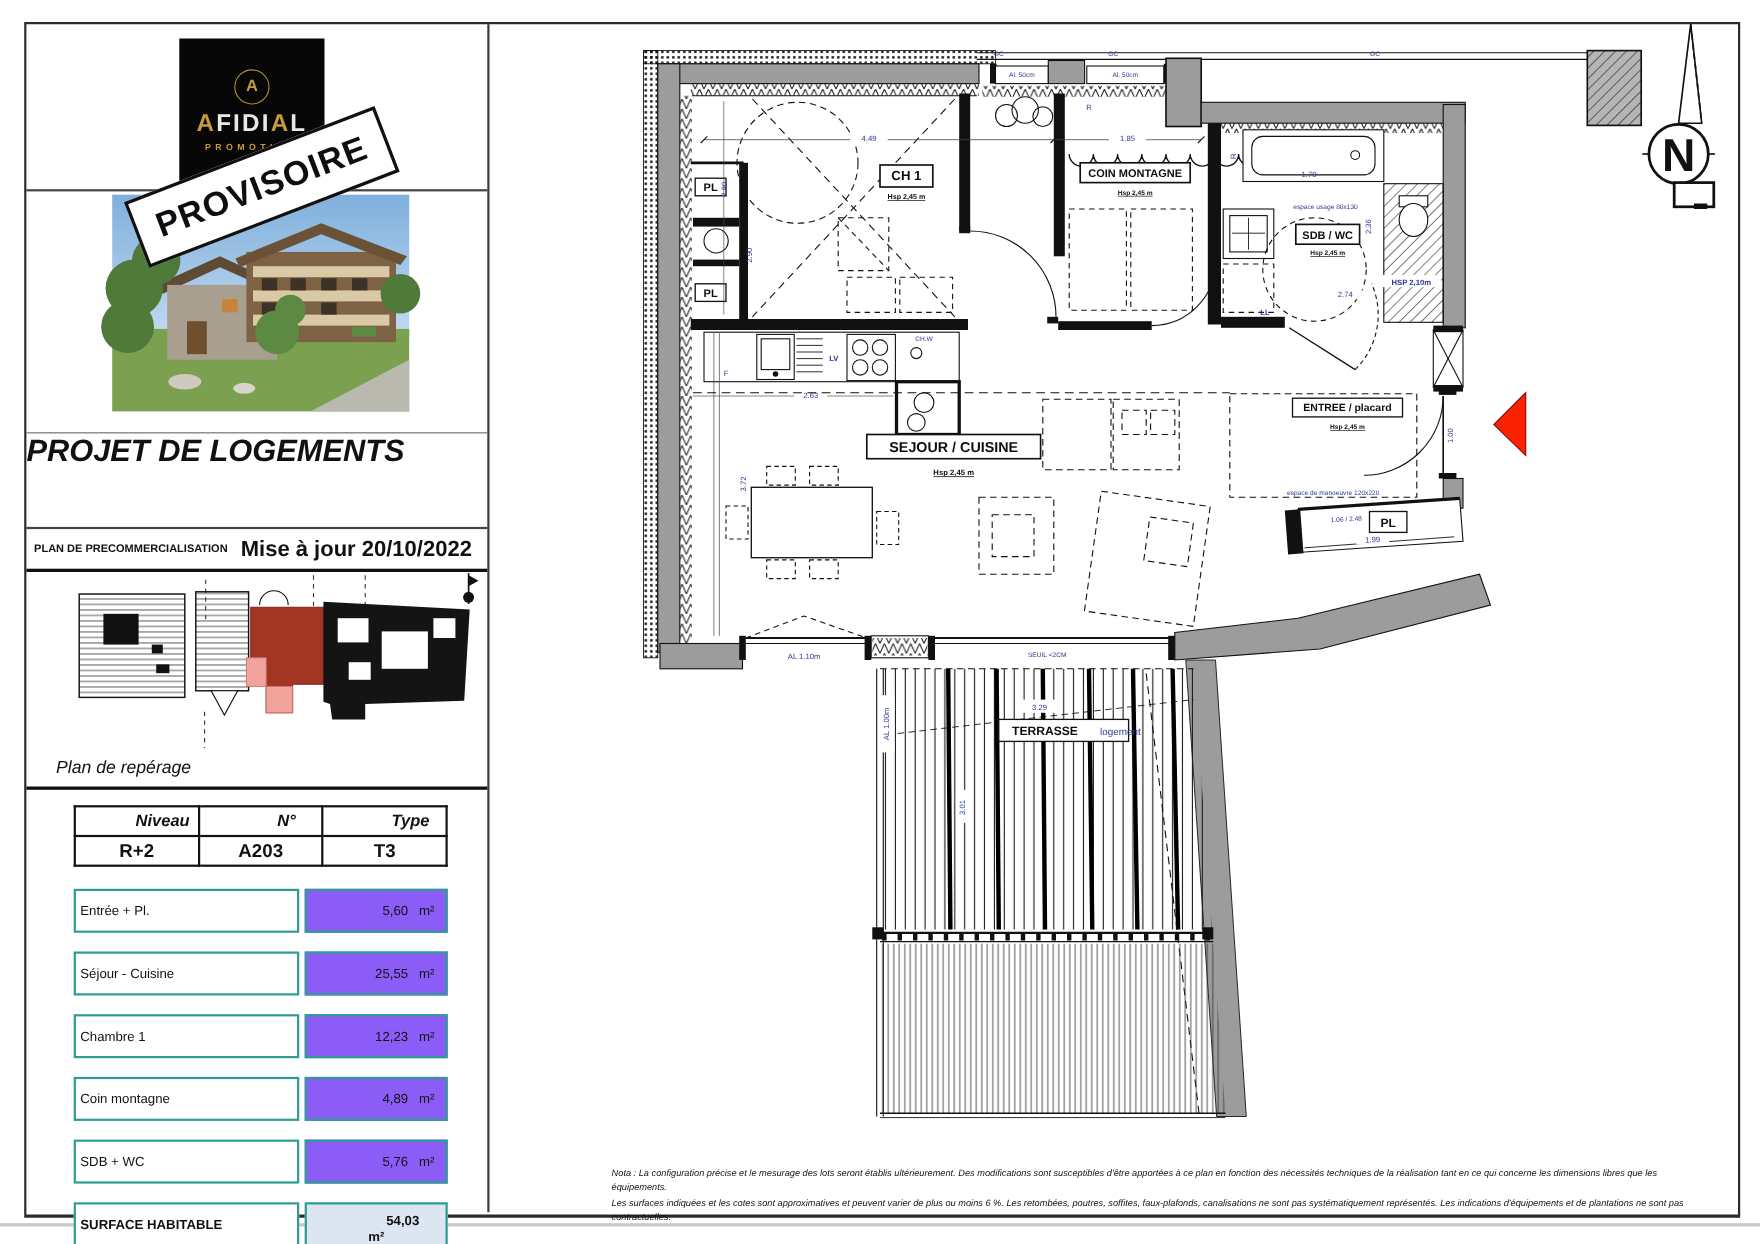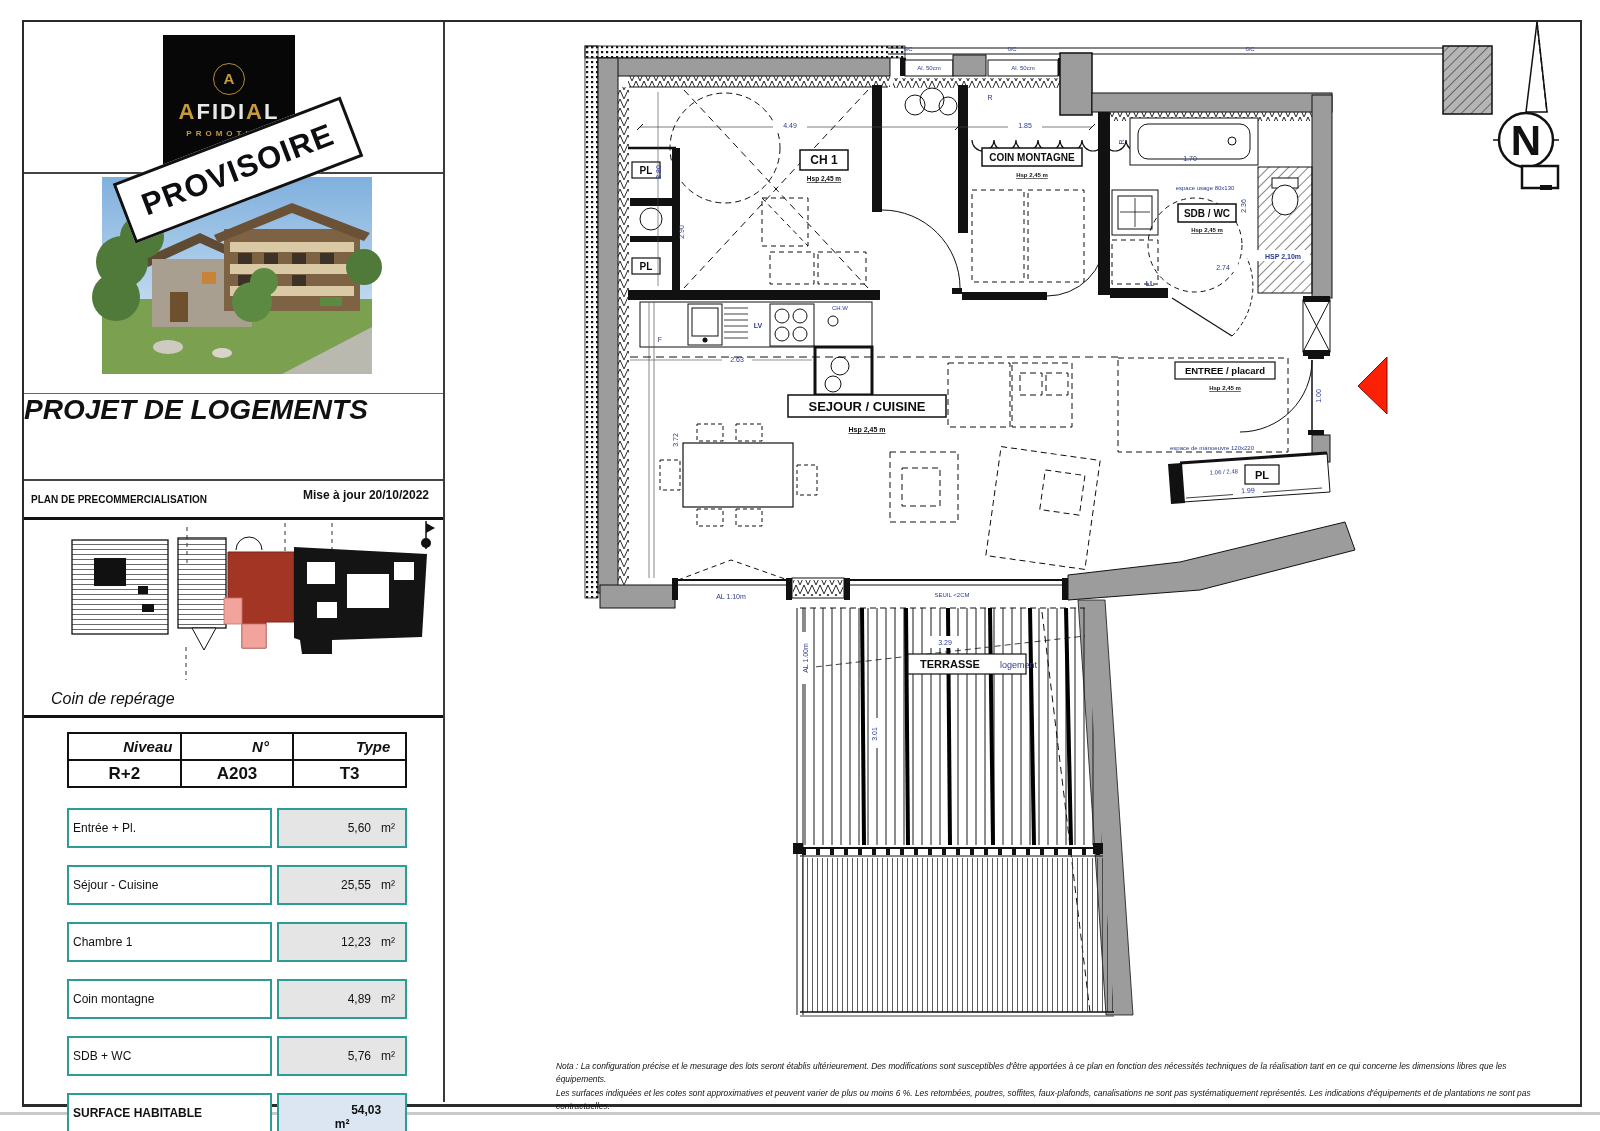"Mise à jour 20/10/2022" .band-update { font-size: 12px -> 20px }
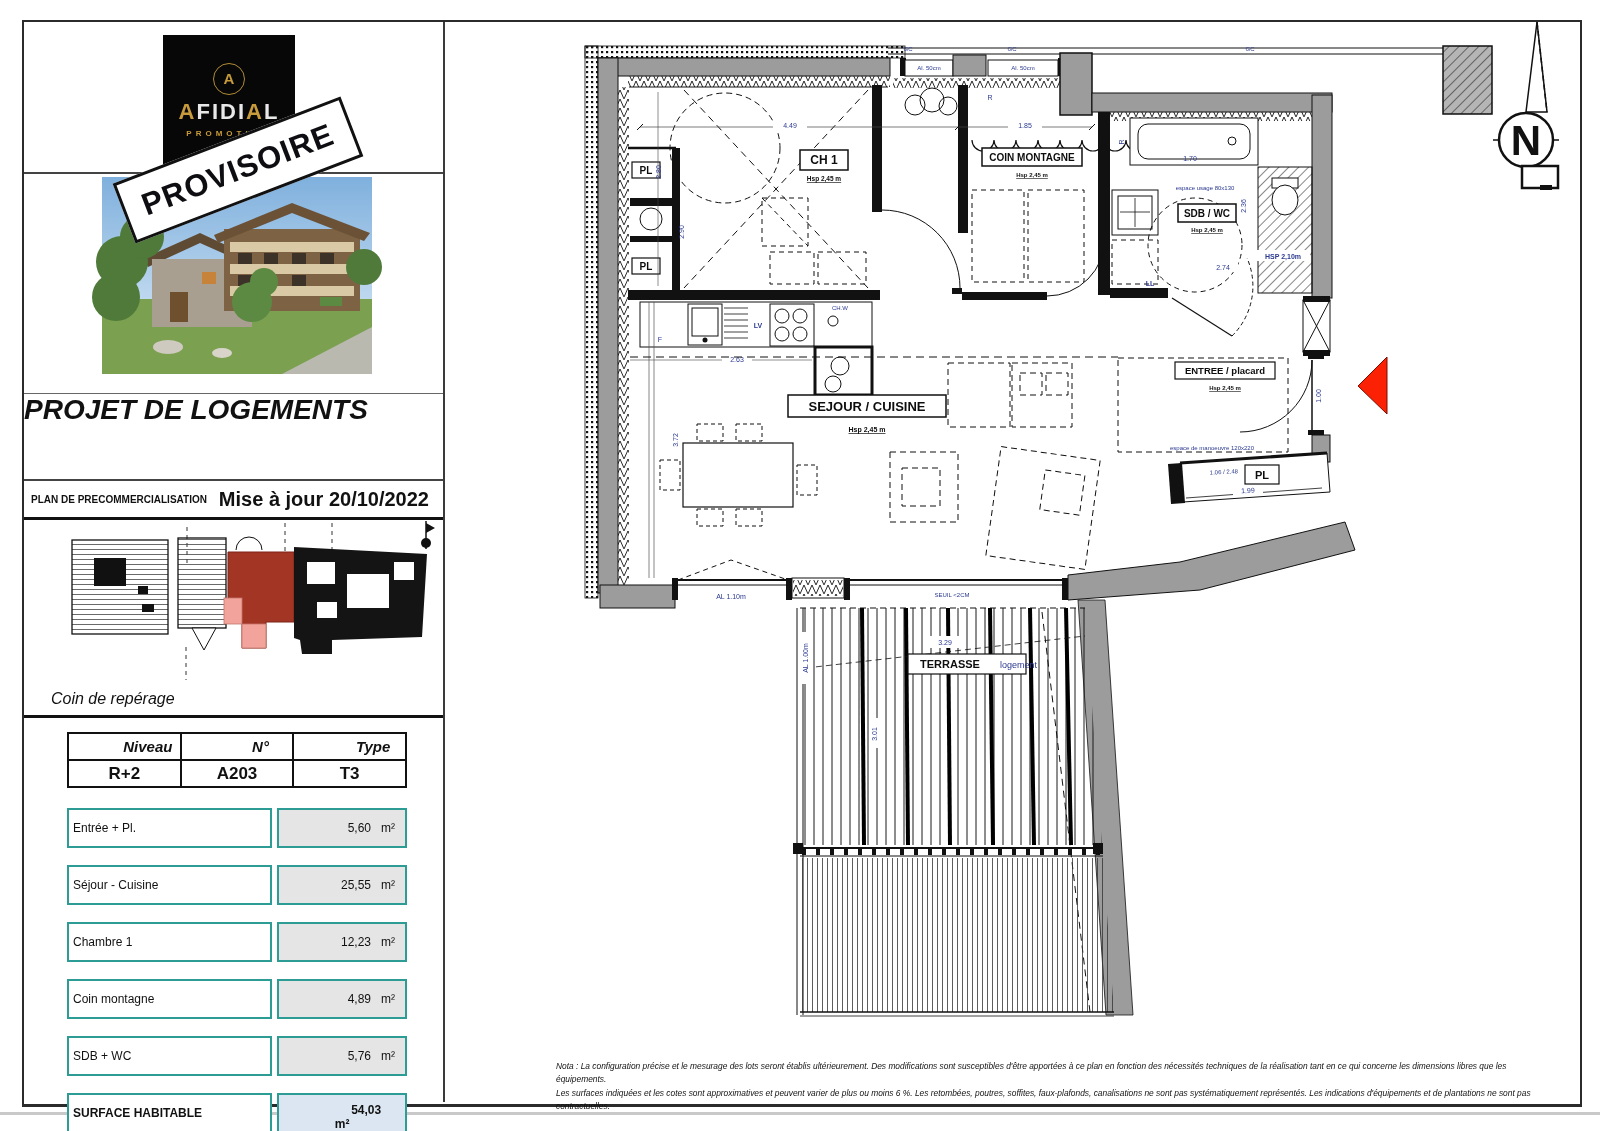"Coin de repérage" div.reperage { text: Coin -> Plan }
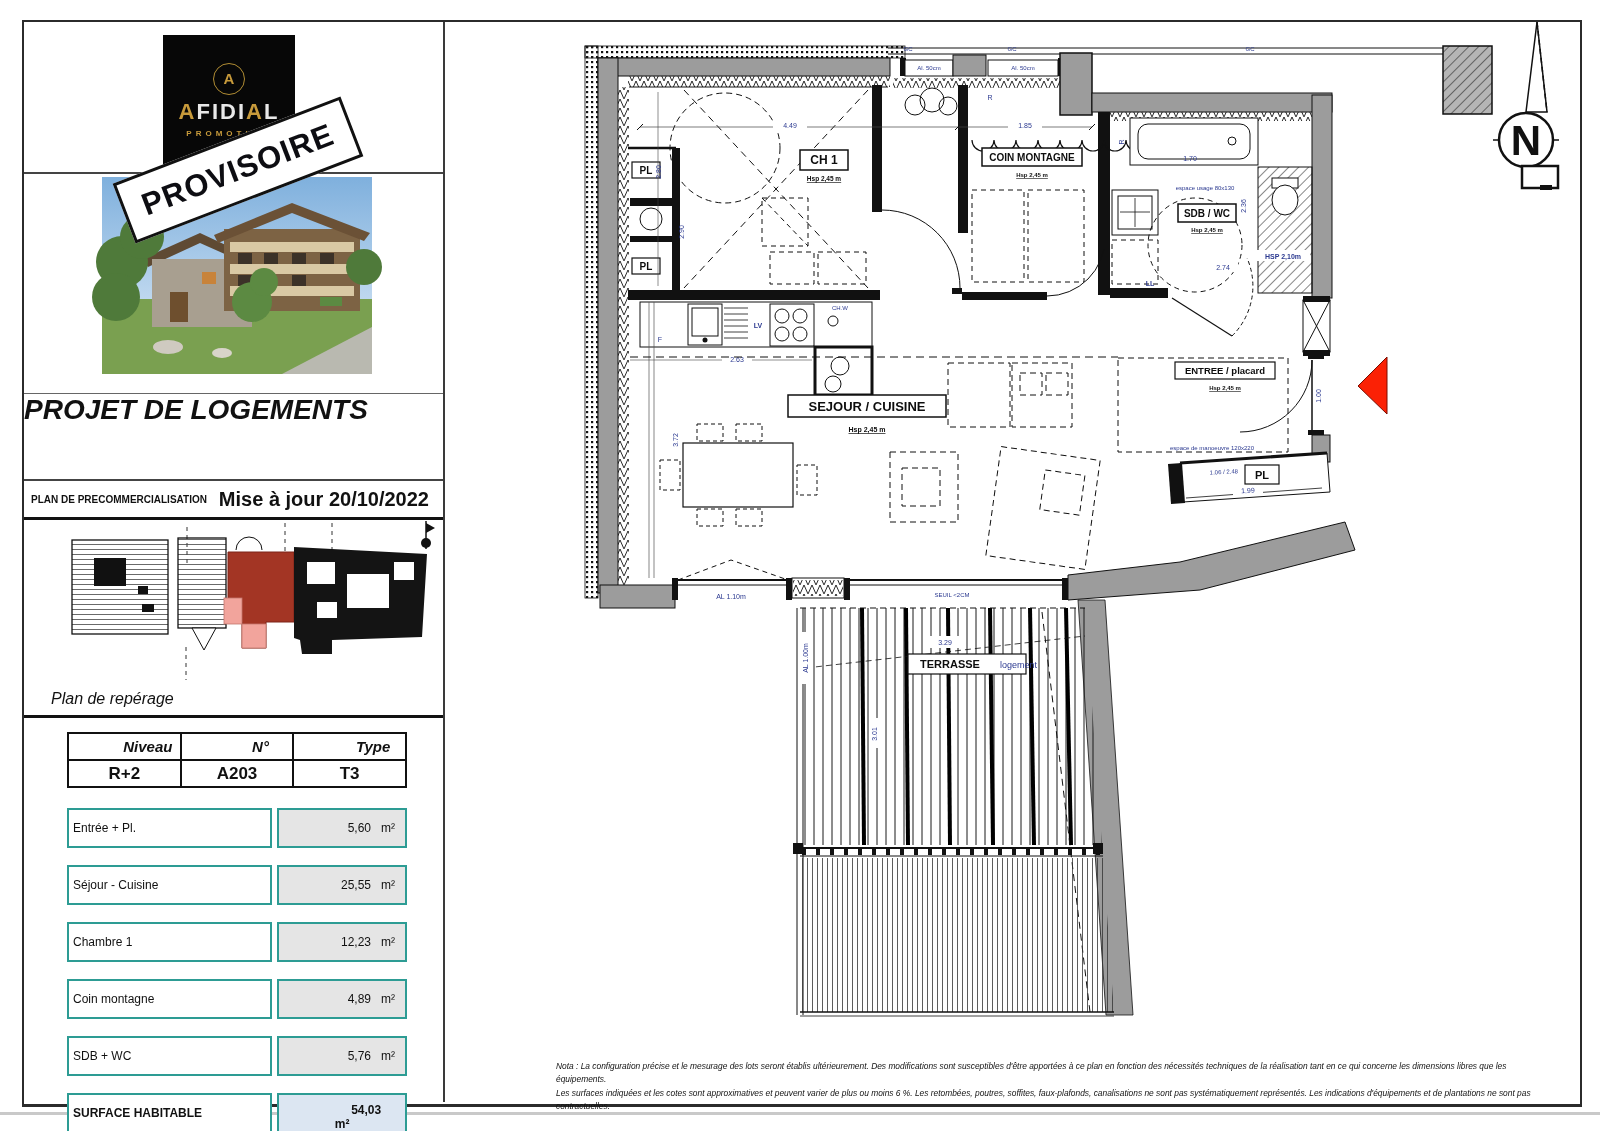"5,60" .surf-val { background: #e5e5e5 -> #8b5cf6 }
